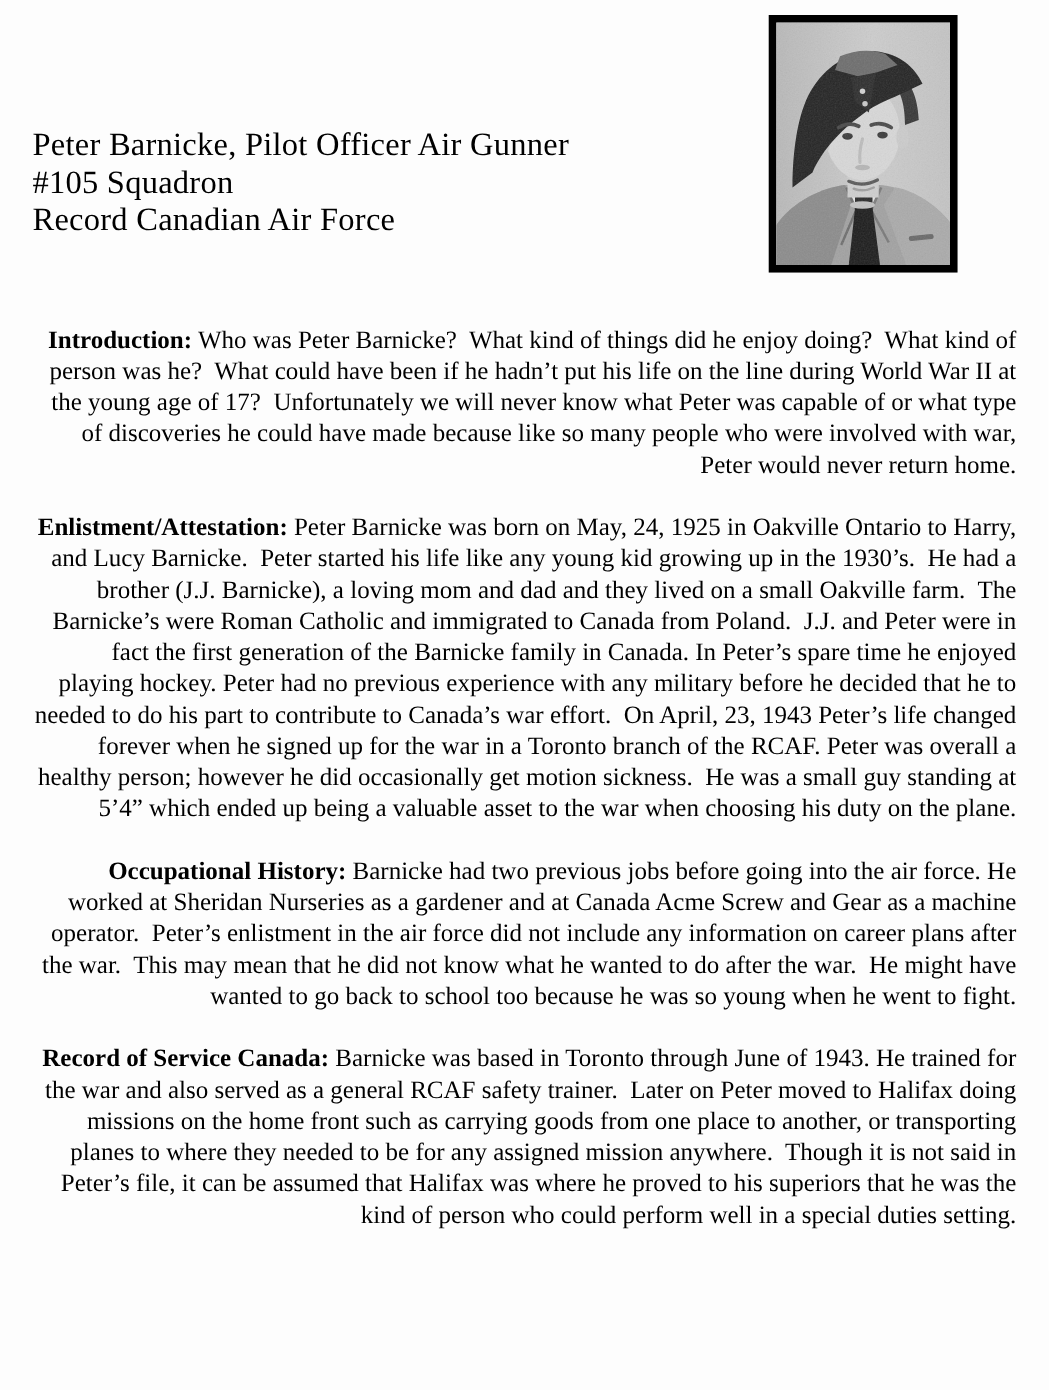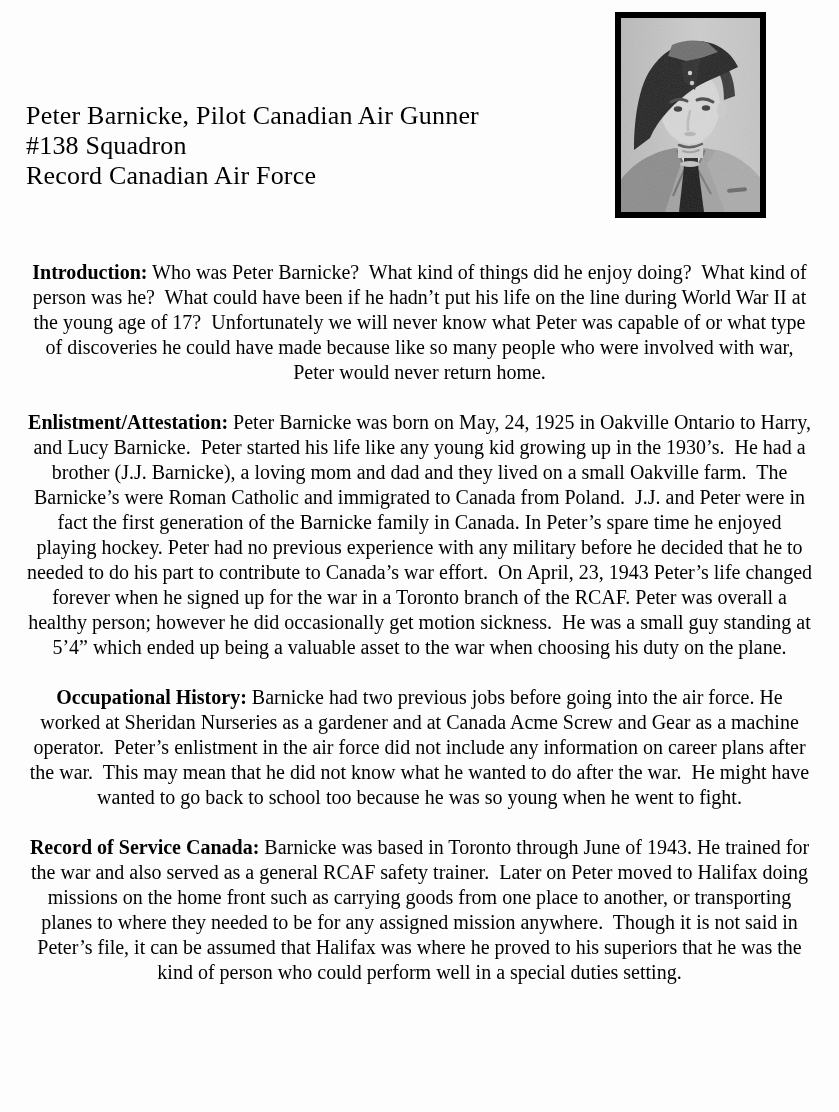"Peter Barnicke, Pilot Canadian Air" div.title-line { text: Canadian -> Officer }
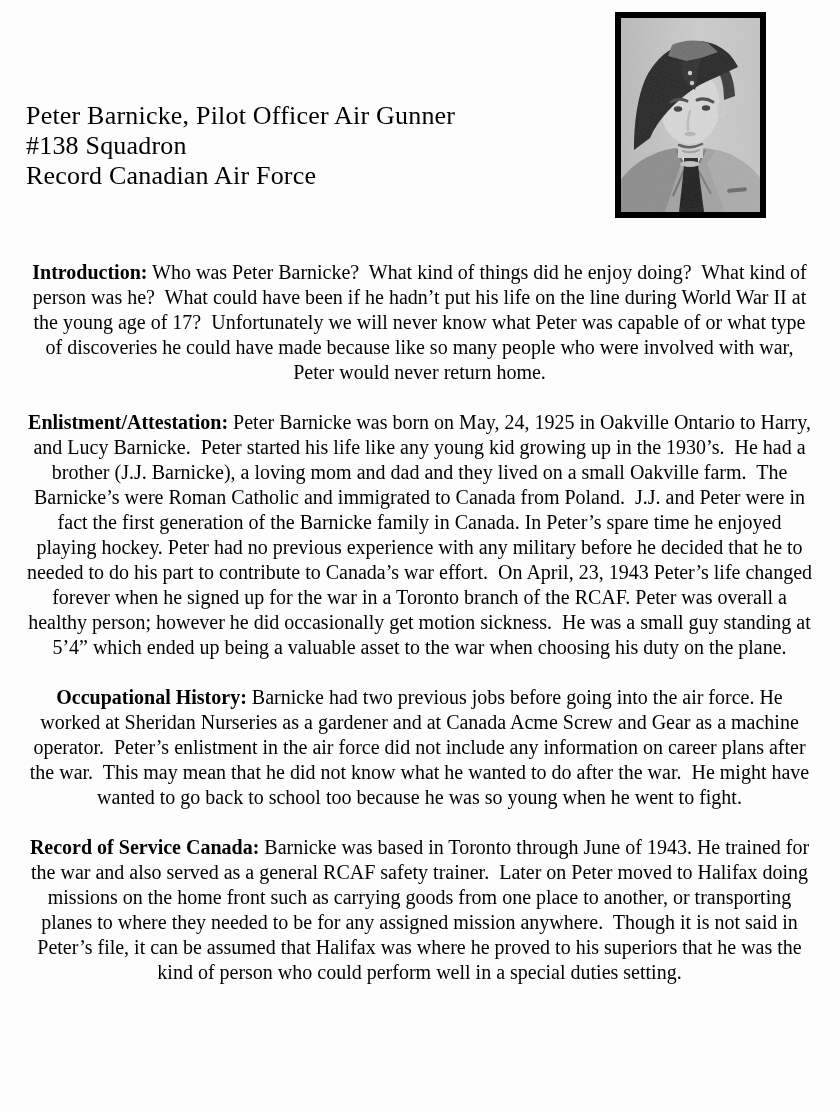"#138 Squadron" div.title-line { text: 138 -> 105 }
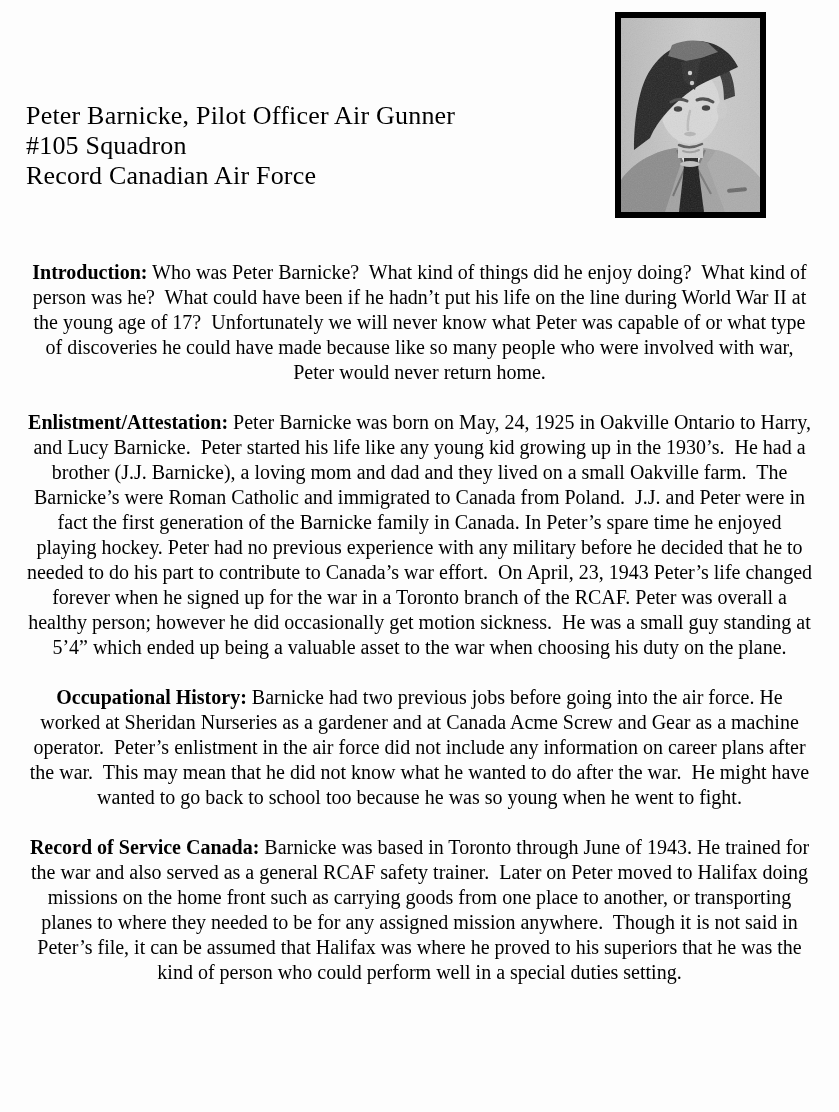"Introduction: Who was Peter Barnicke?" .body-para { text-align: center -> right }
